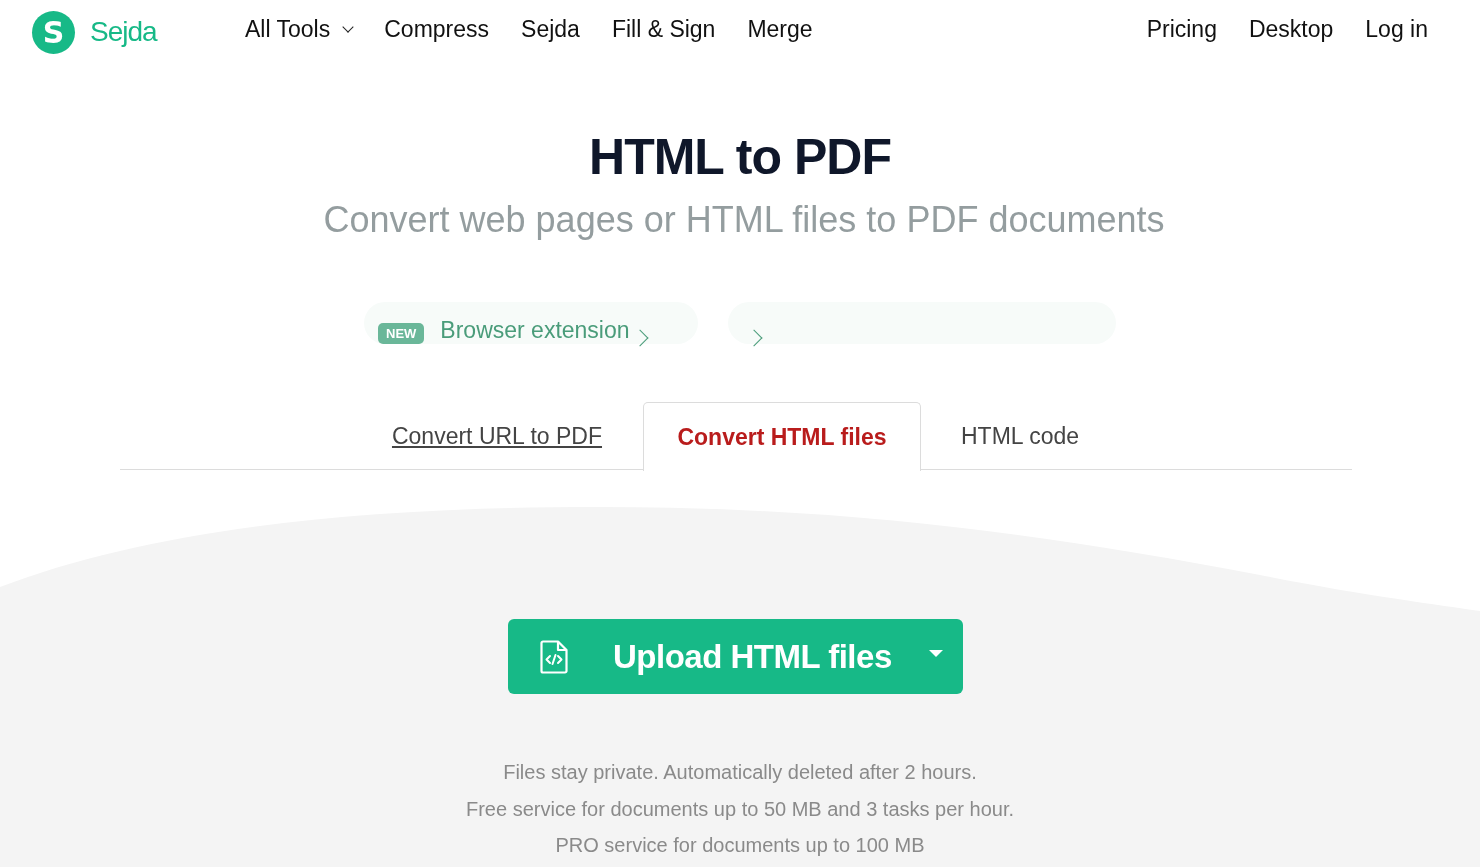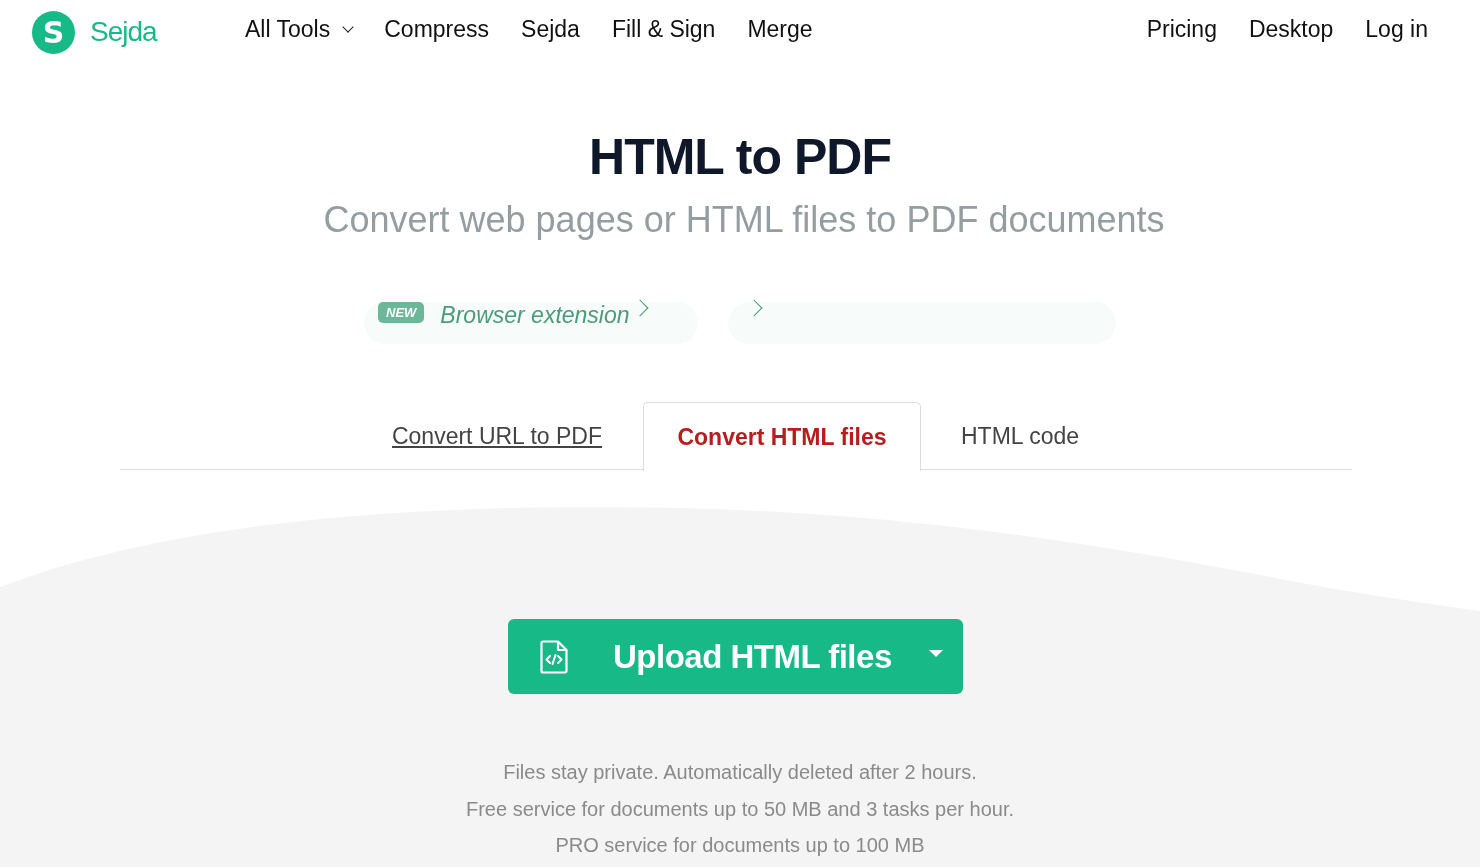"NEW" .pill { align-items: flex-start -> flex-end; font-style: italic -> none }
